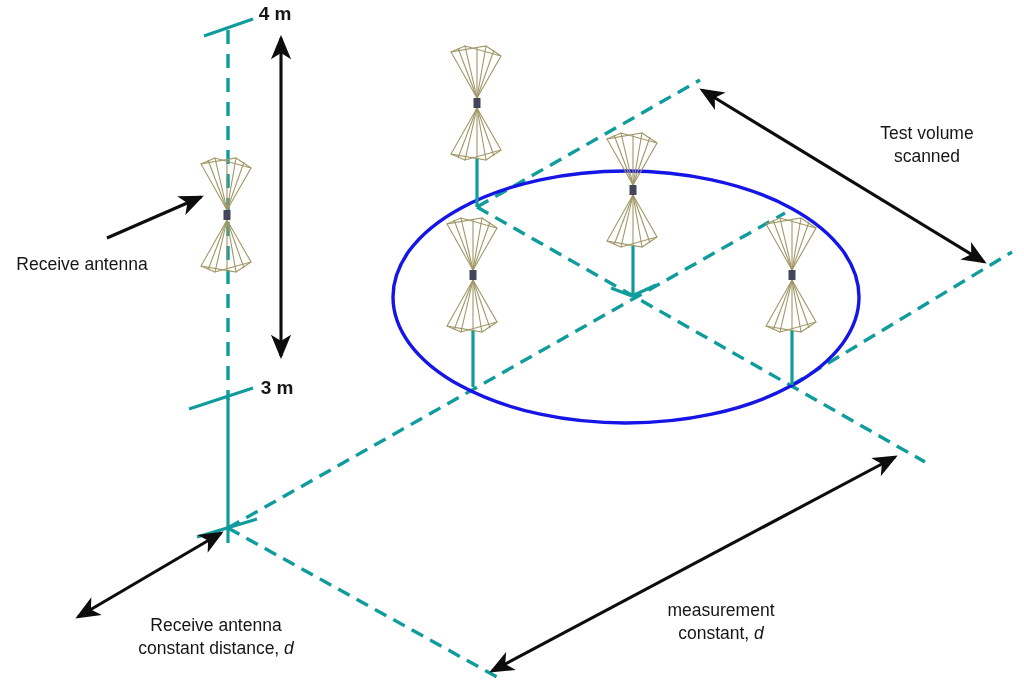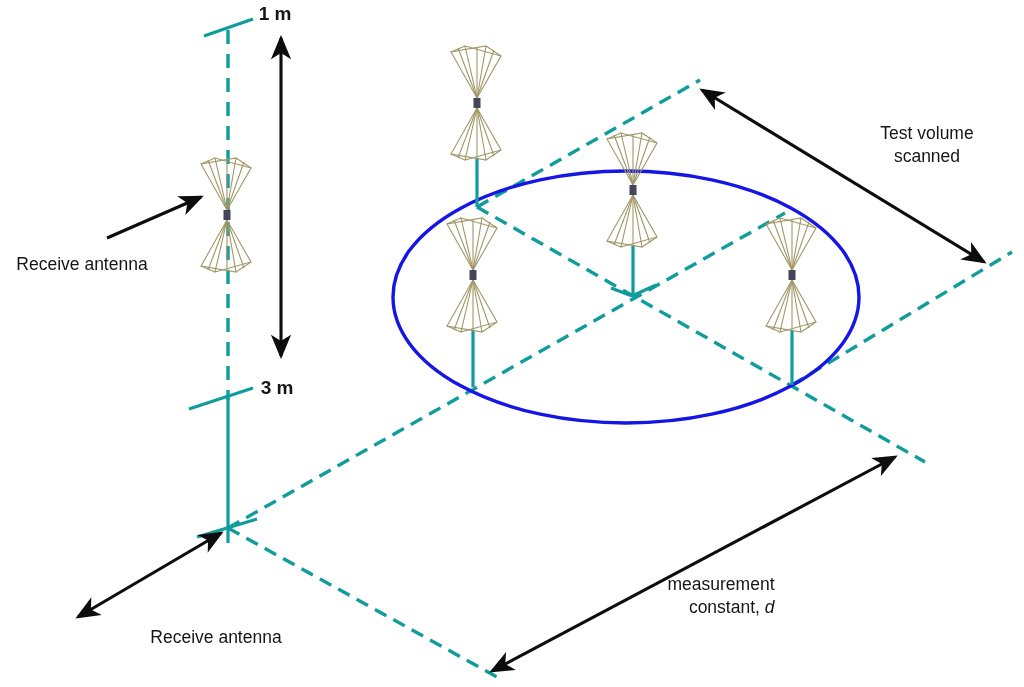"1 m" span { text: 1 -> 4 }
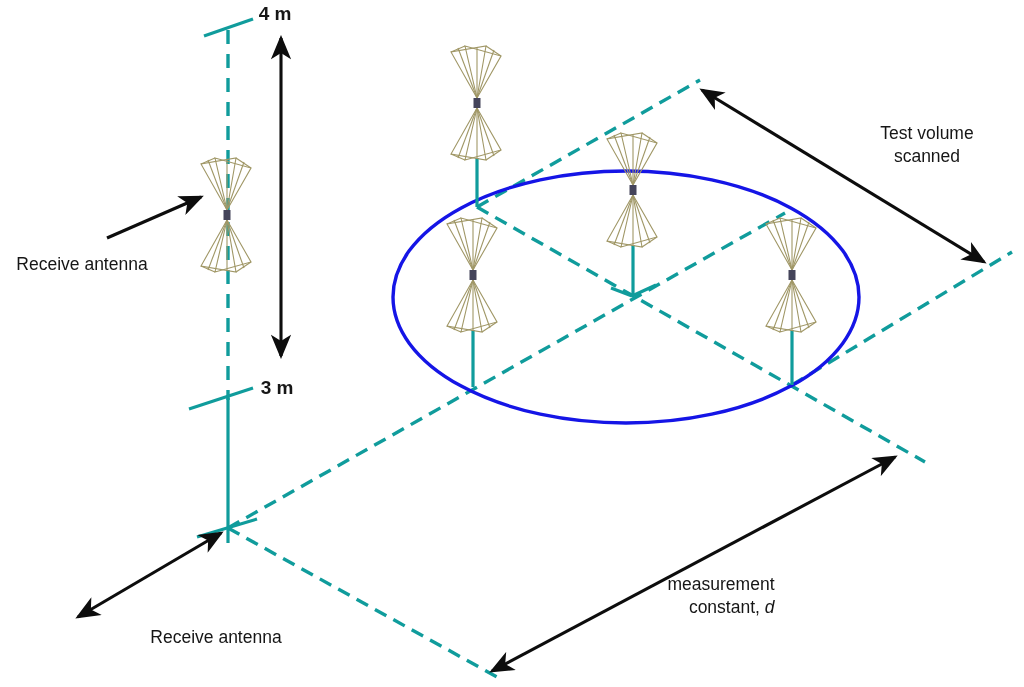"measurement" div.label { text-align: right -> none; top: 596px -> 622px }
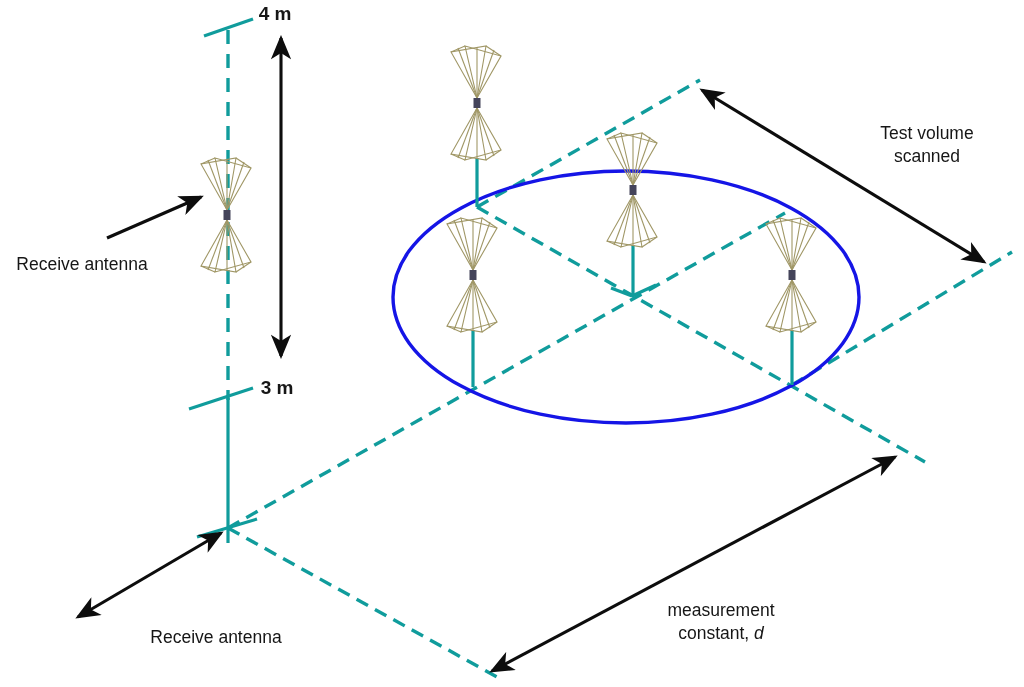"constant distance, d" div { html: none -> <div><span>constant distance, </span><span>d</span></div> }
